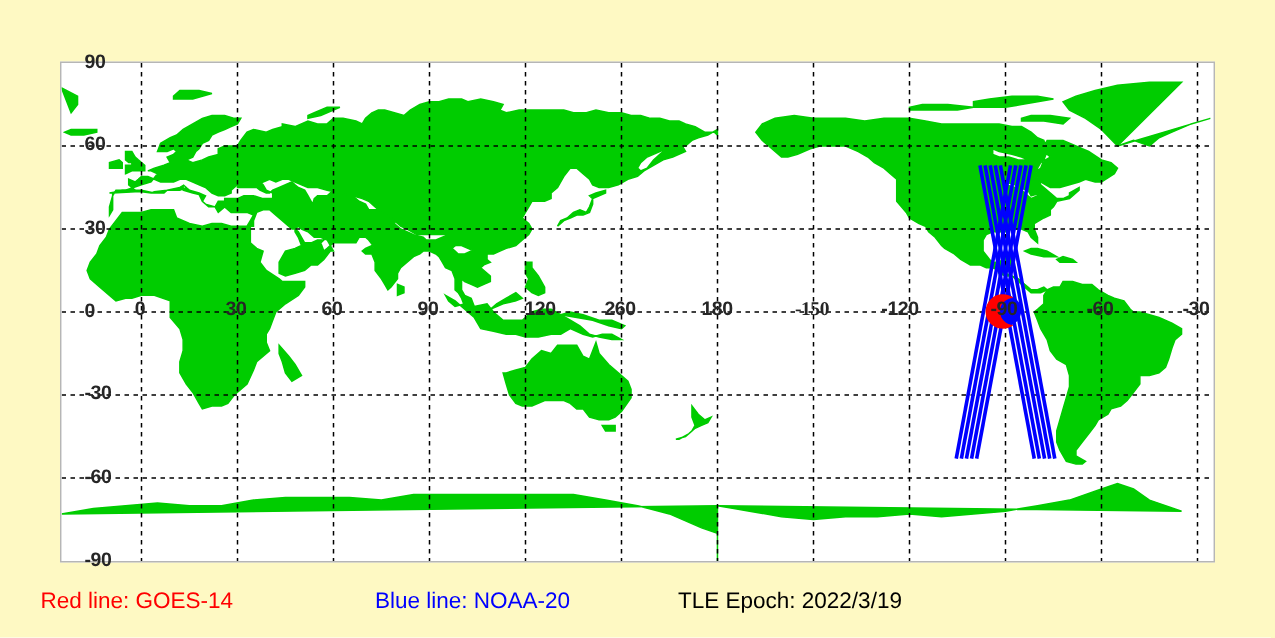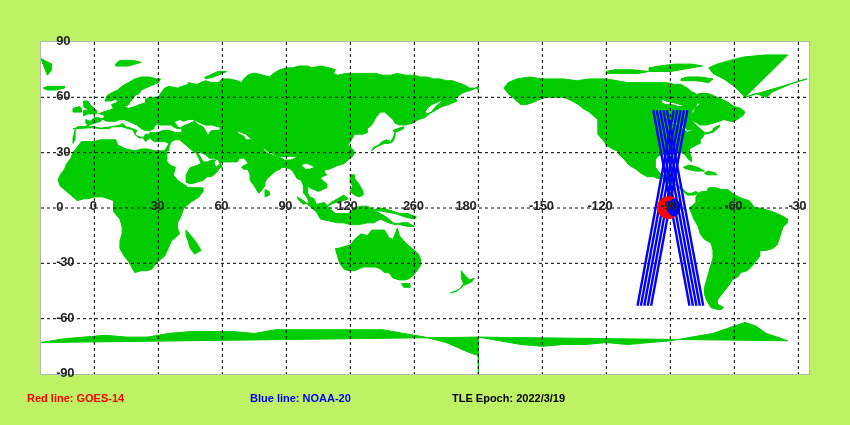"90" #app { background: #bef264 -> #fef9c3 }
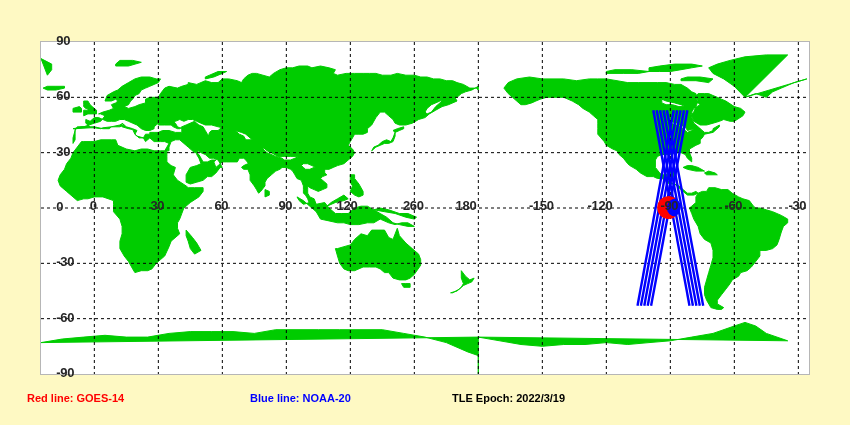"120" div.tick { left: 329px -> 342px }
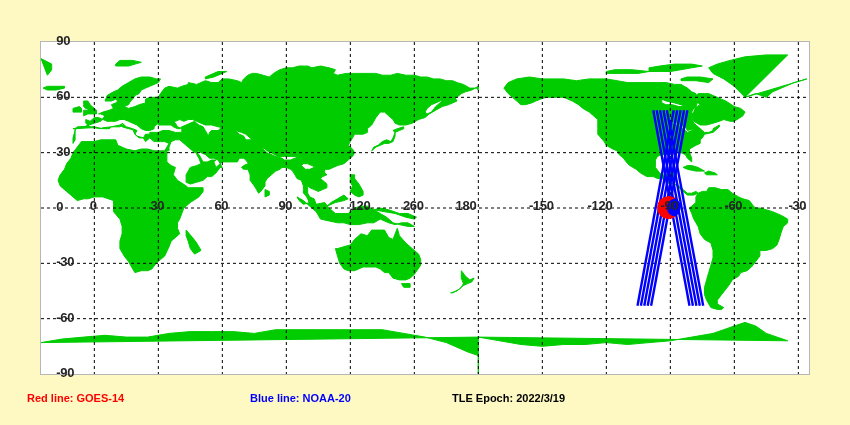"180" div.tick { left: 448px -> 460px }
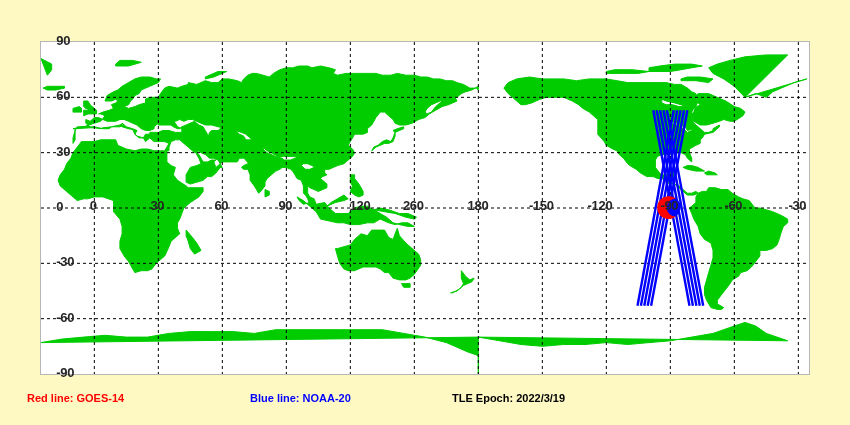"-150" div.tick { font-family: none -> Liberation Serif, serif }
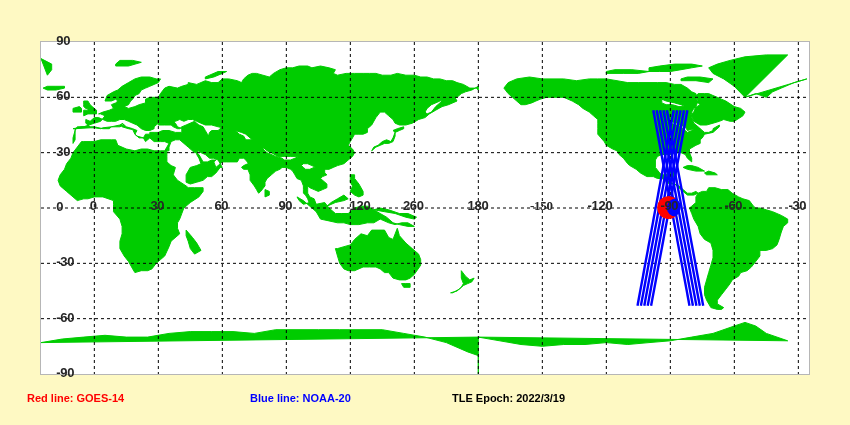"Red line: GOES-14" .cap { font-size: 11px -> 15px; font-weight: bold -> normal }
